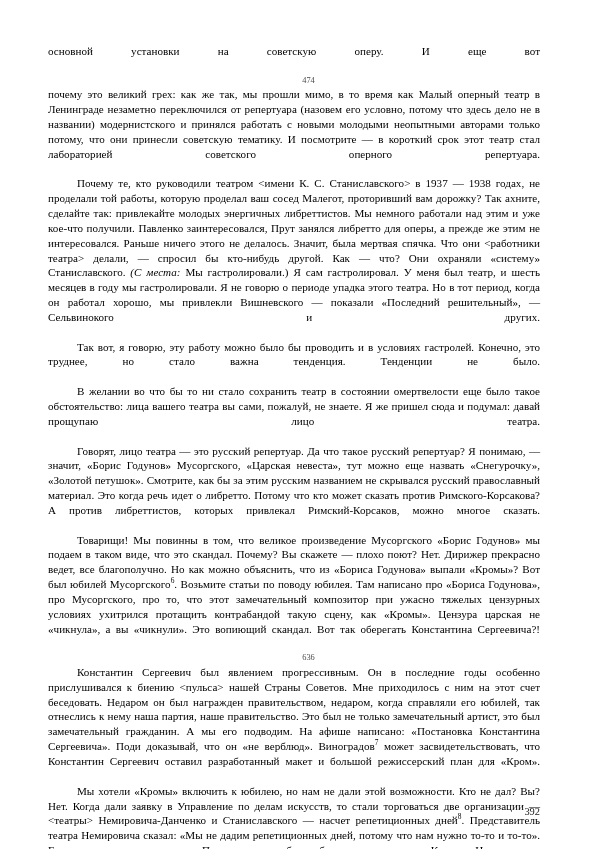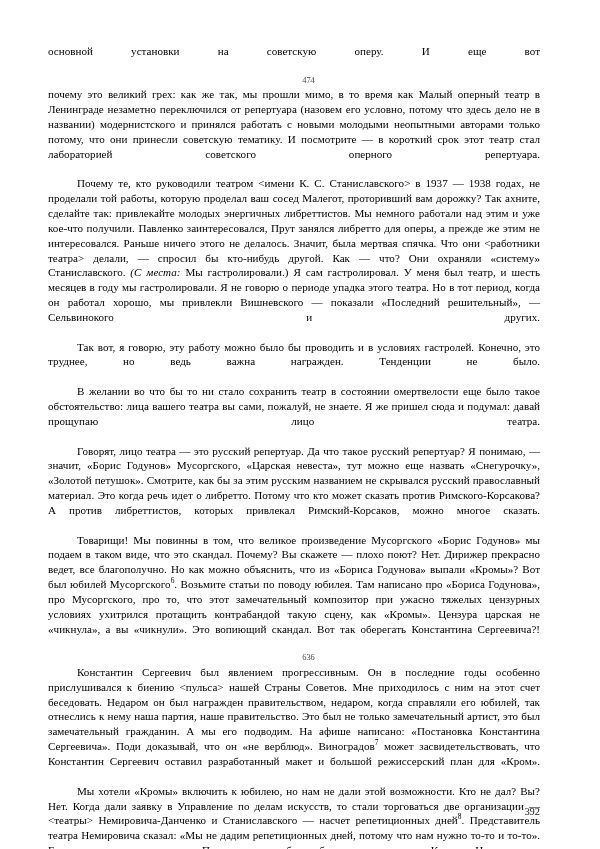"Так вот, я говорю, эту" p.para { text: ведь важна награжден -> стало важна тенденция }
